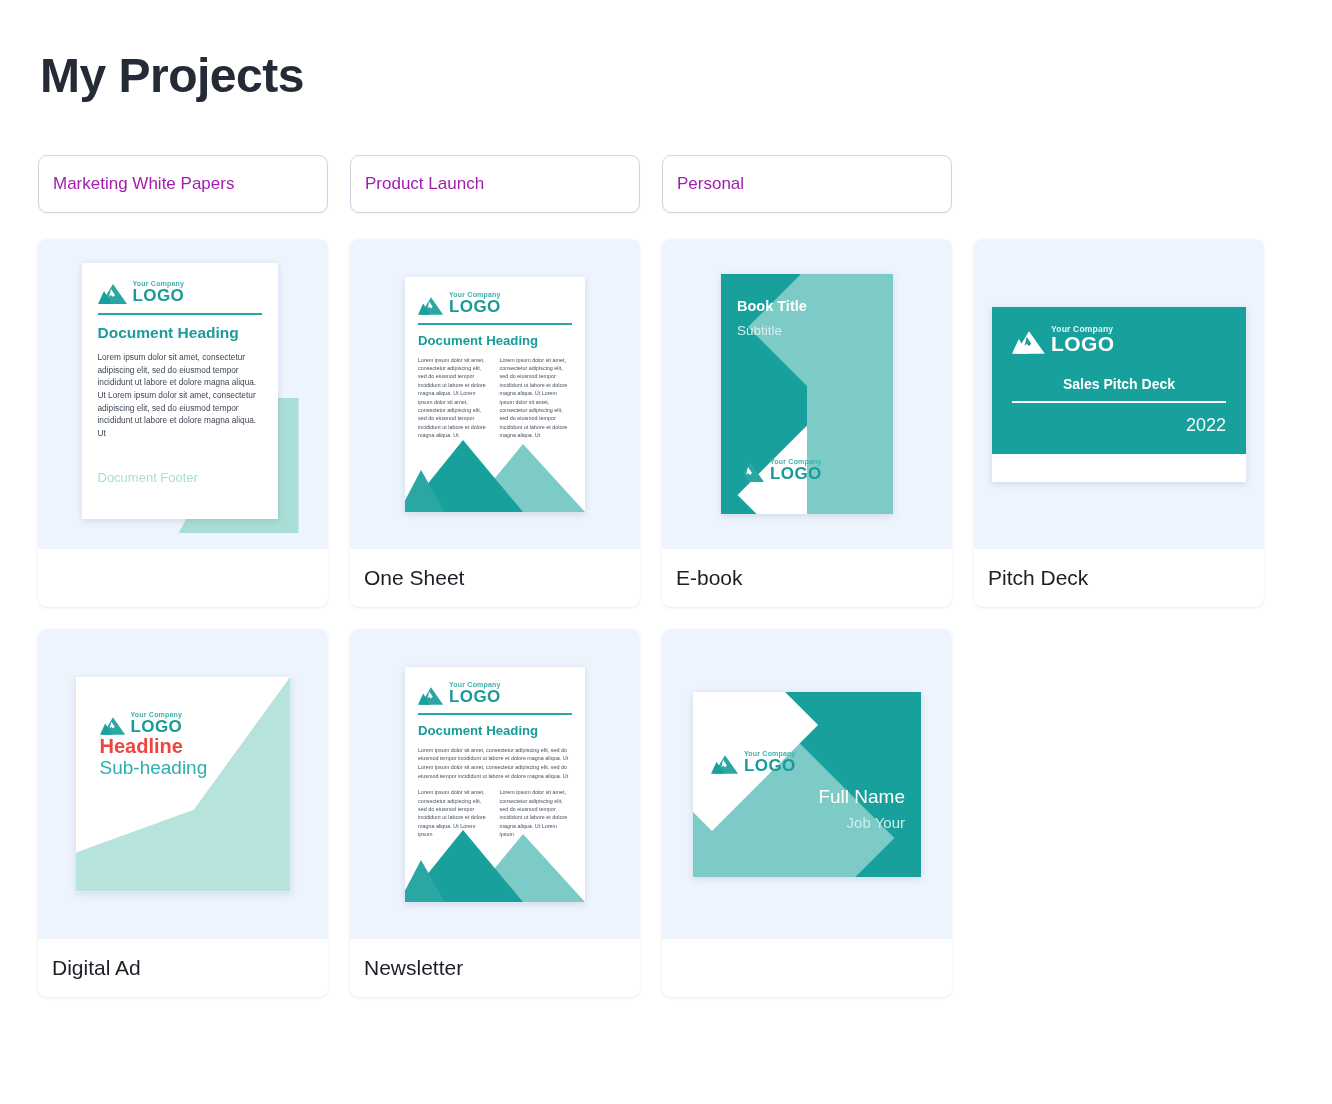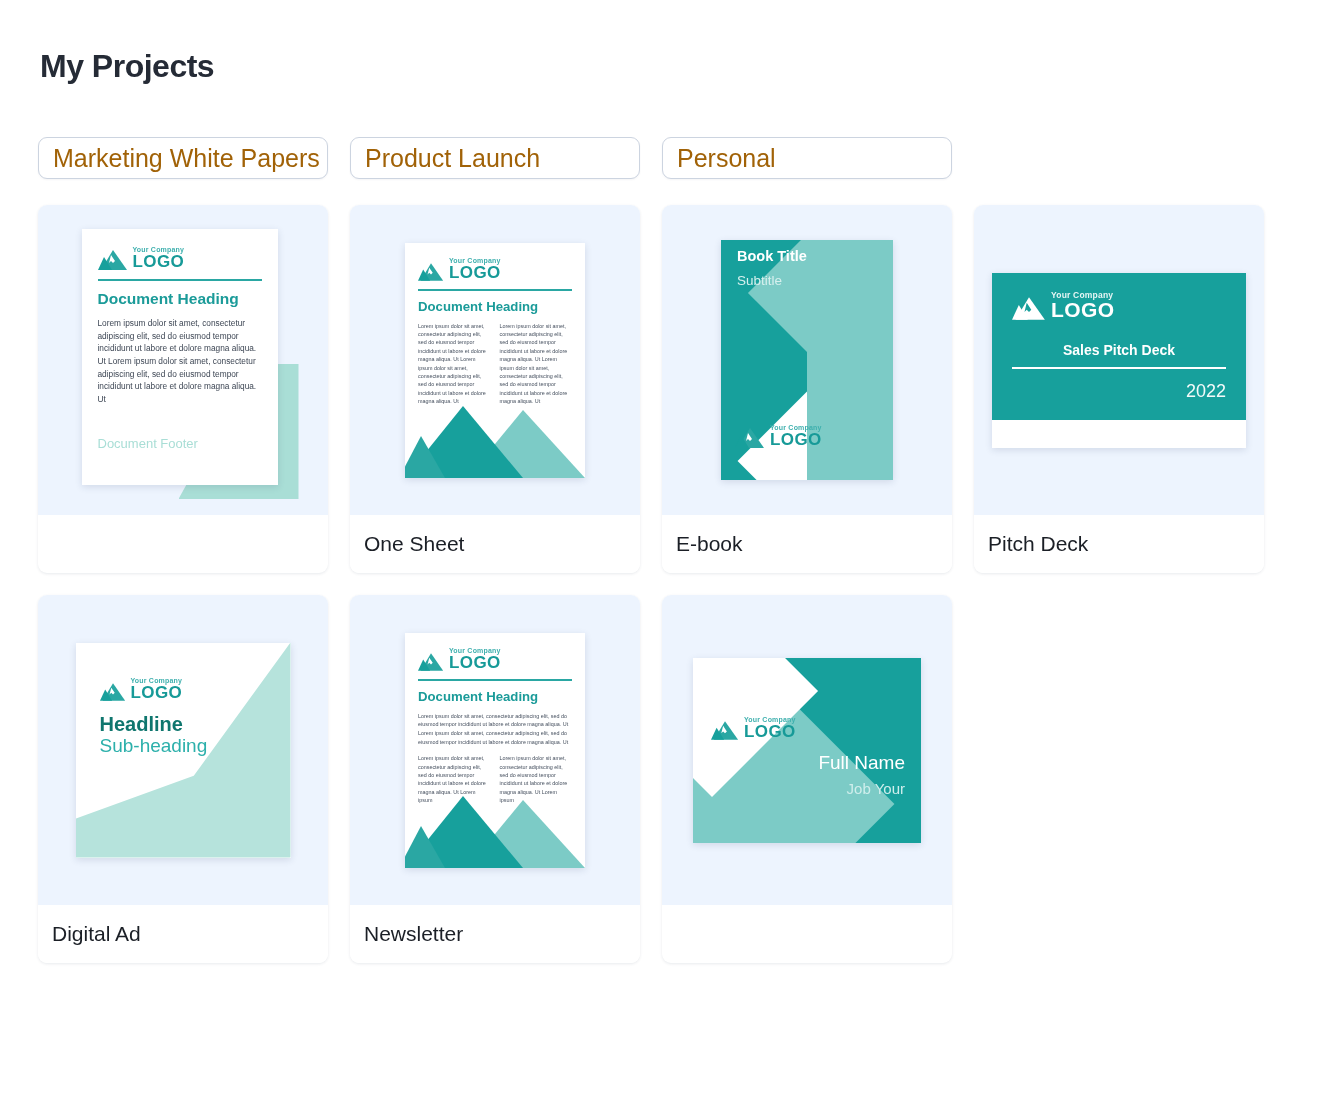"My Projects" .page-title { font-size: 32px -> 48px }
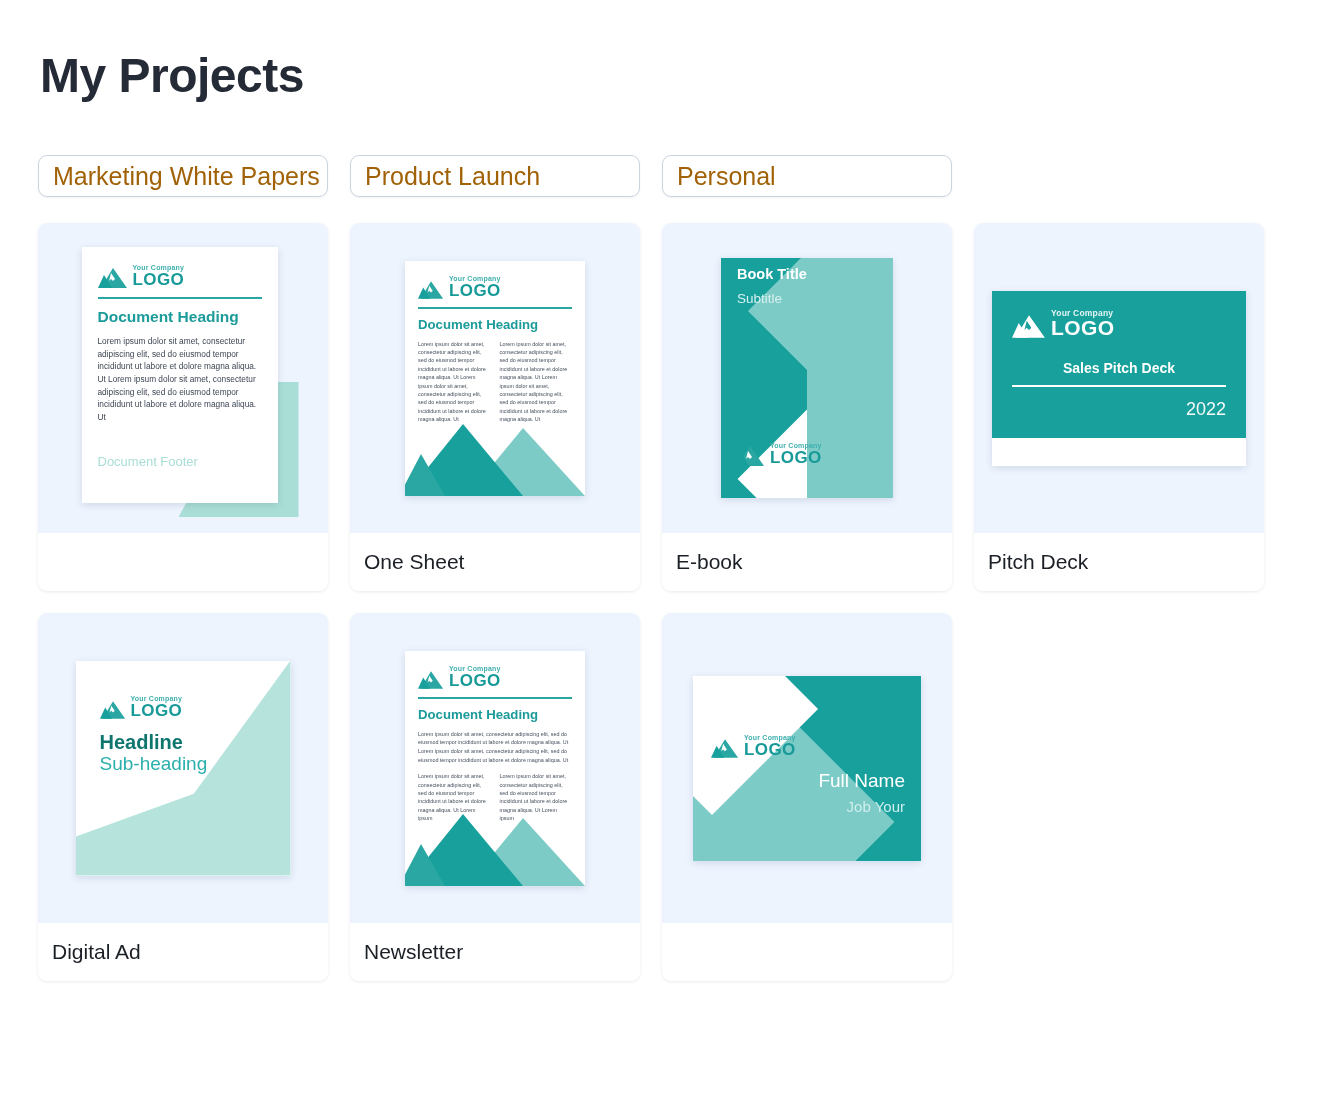"Marketing White Papers" .tab { color: #a16207 -> #a21caf; font-size: 25px -> 17px; height: 42px -> 58px }
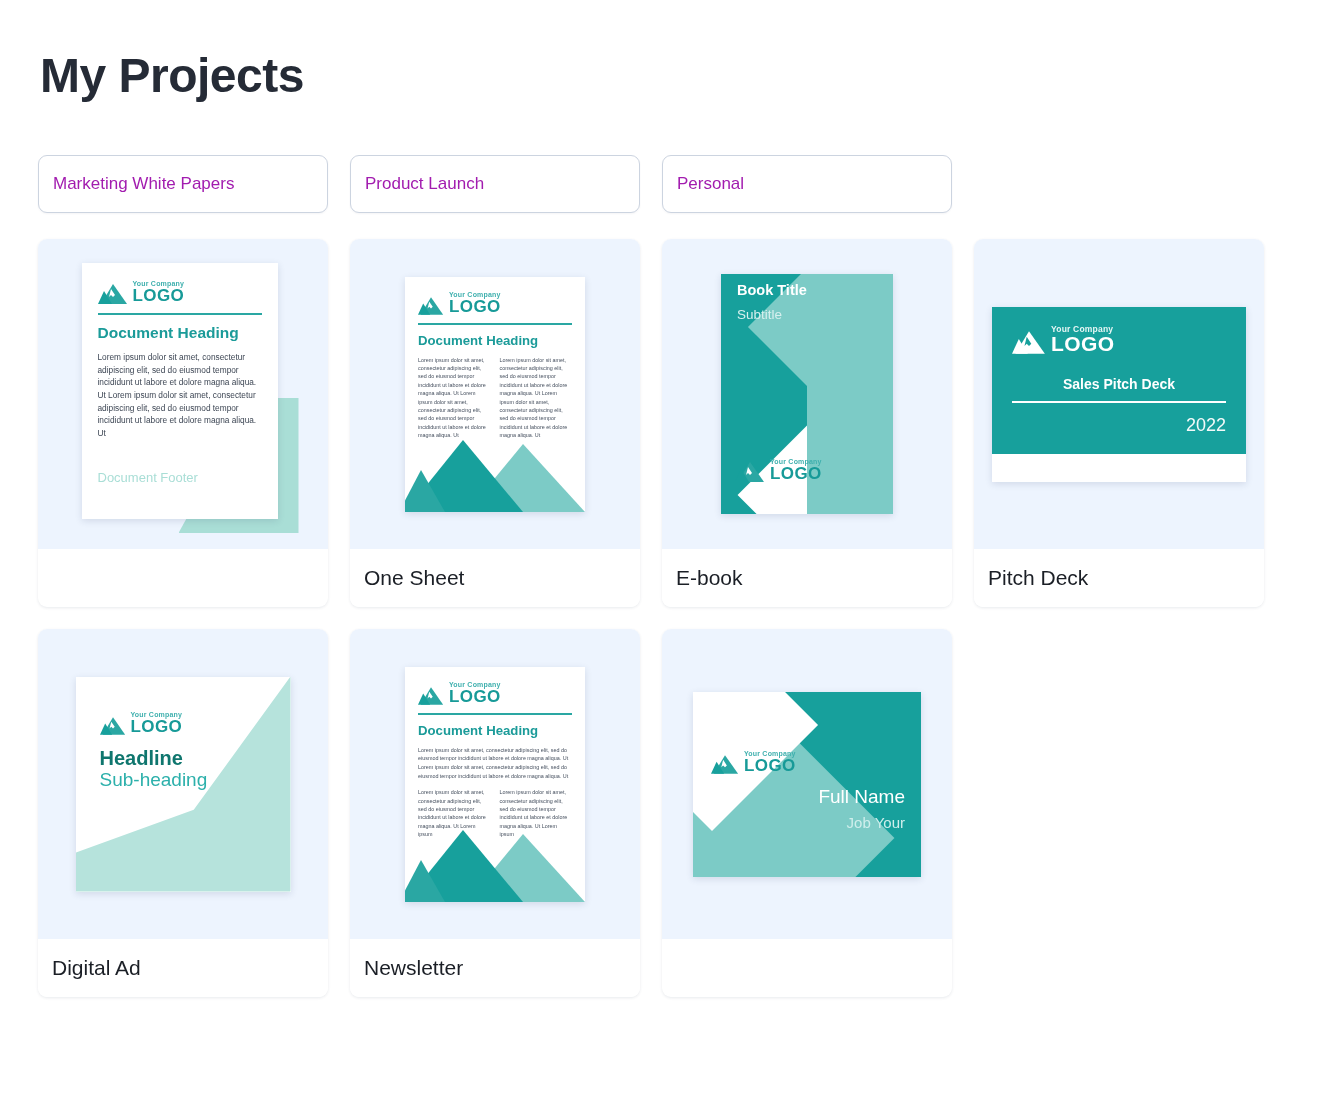"Book Title" div { top: 8px -> 24px }
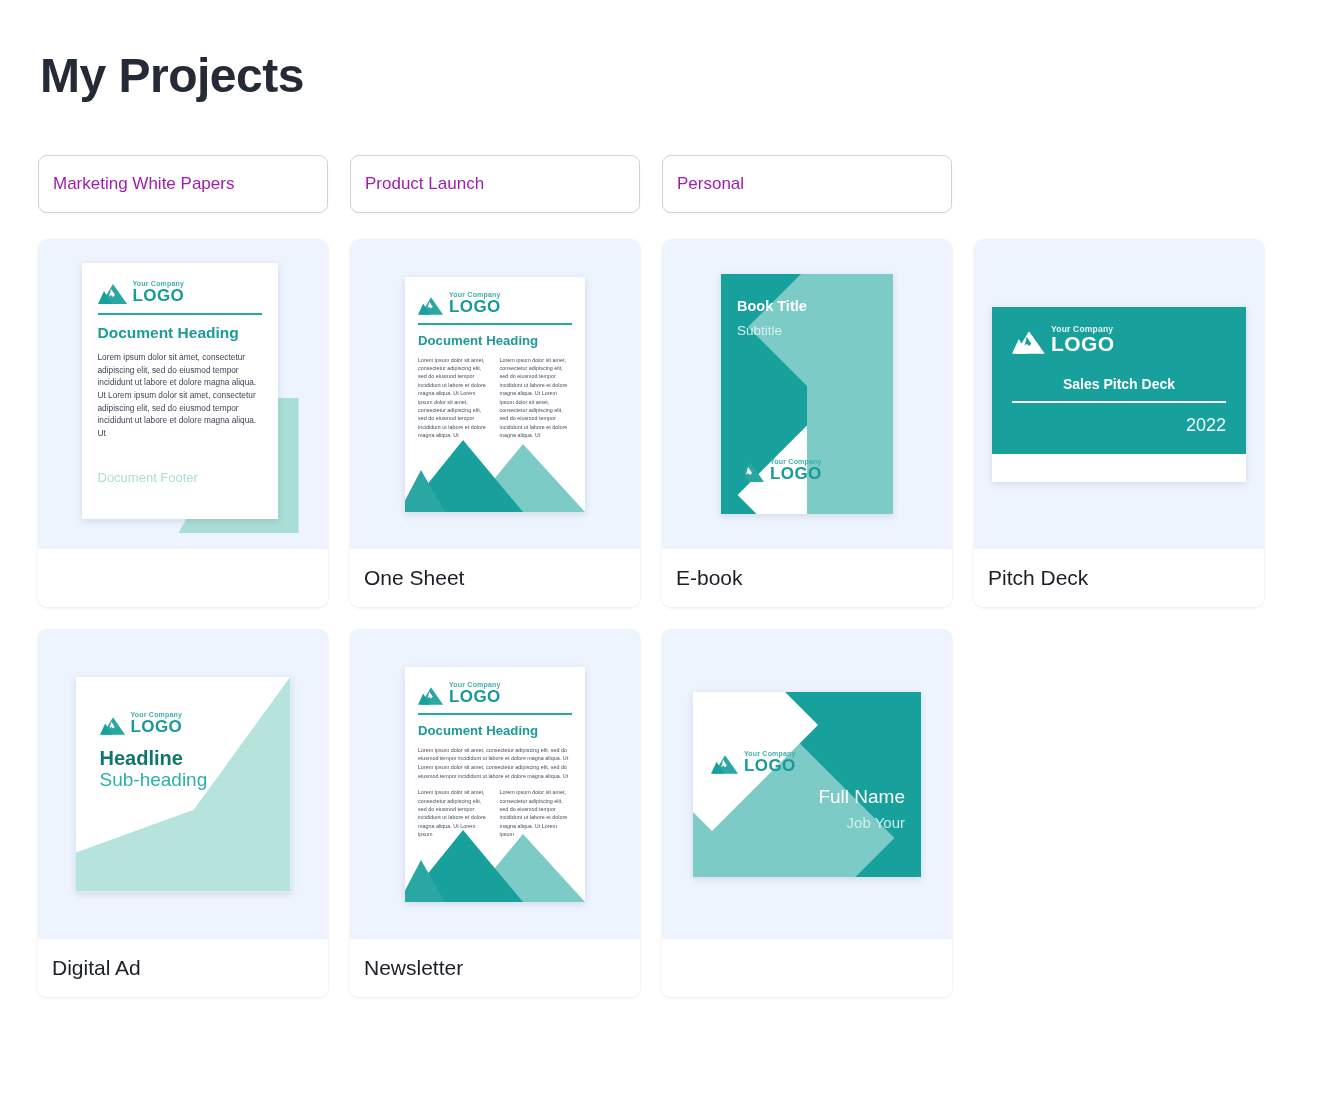"Headline" .ad-head { color: #0f766e -> #ef4444; margin-top: 12px -> none }
